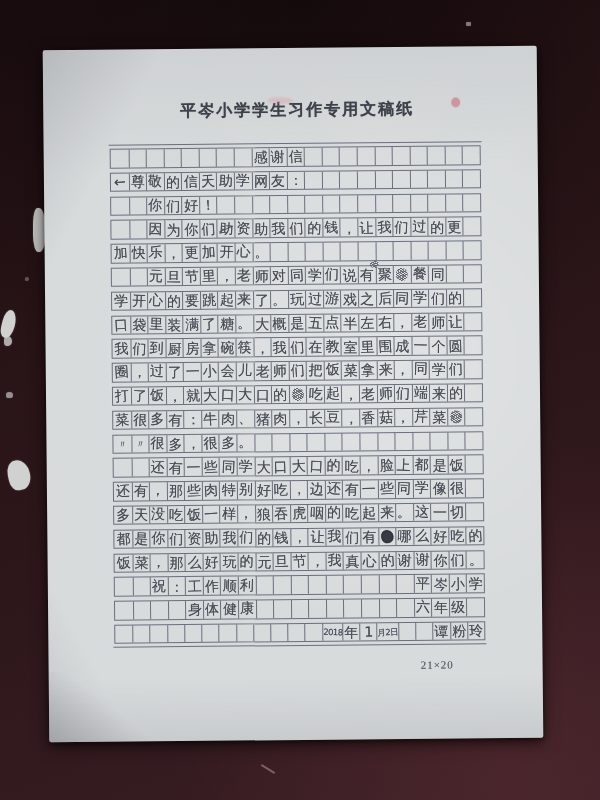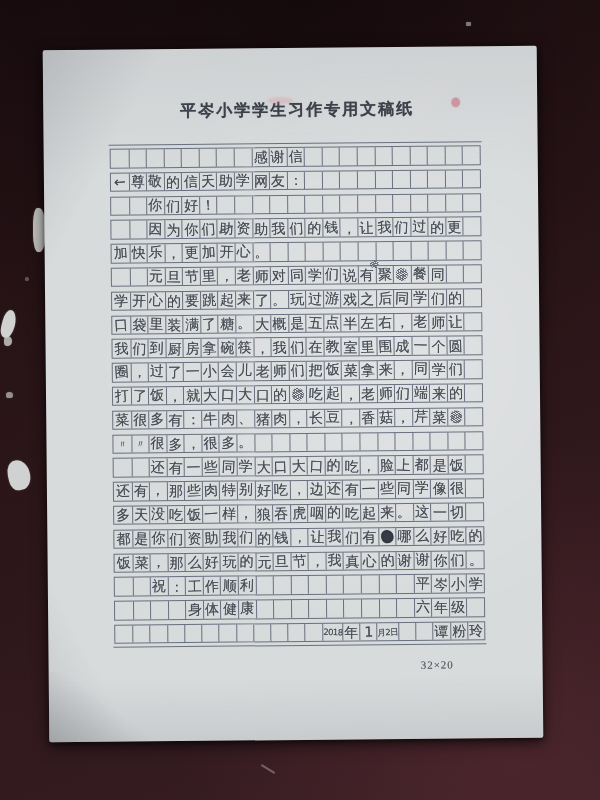"32×20" div.spec-label { text: 32 -> 21 }
